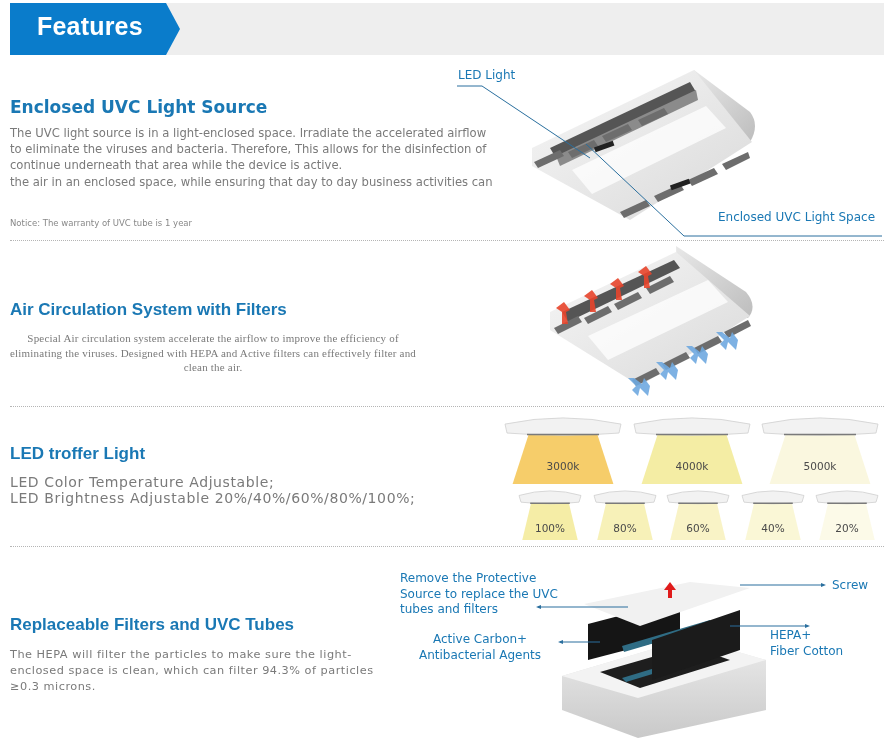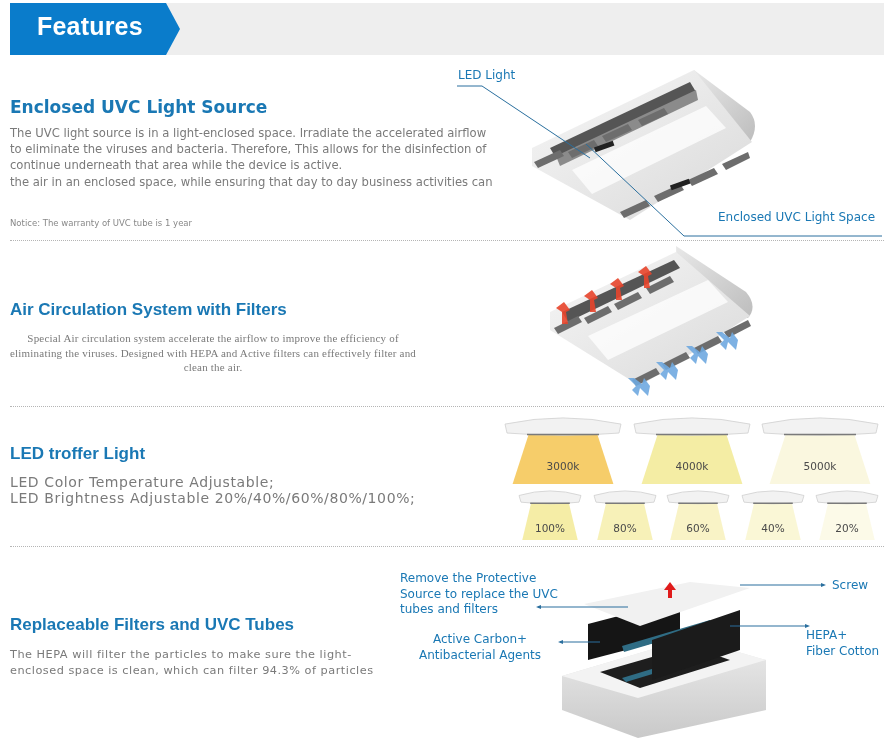"HEPA+" div.callout { left: 806px -> 770px }
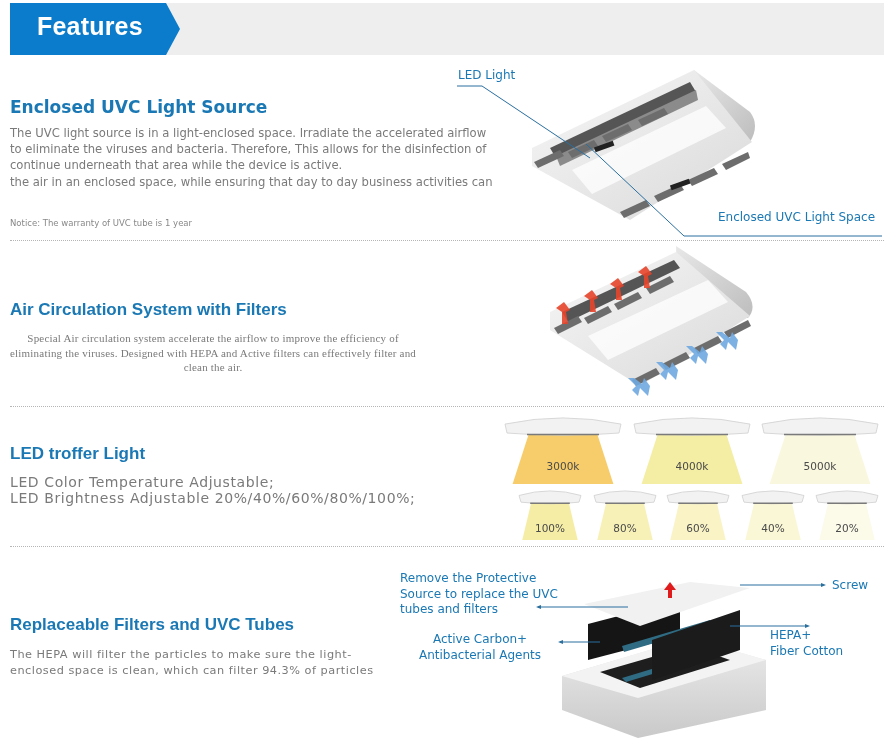"≥0.3 microns." div { html: none -> <div>≥0.3 microns.</div> }
